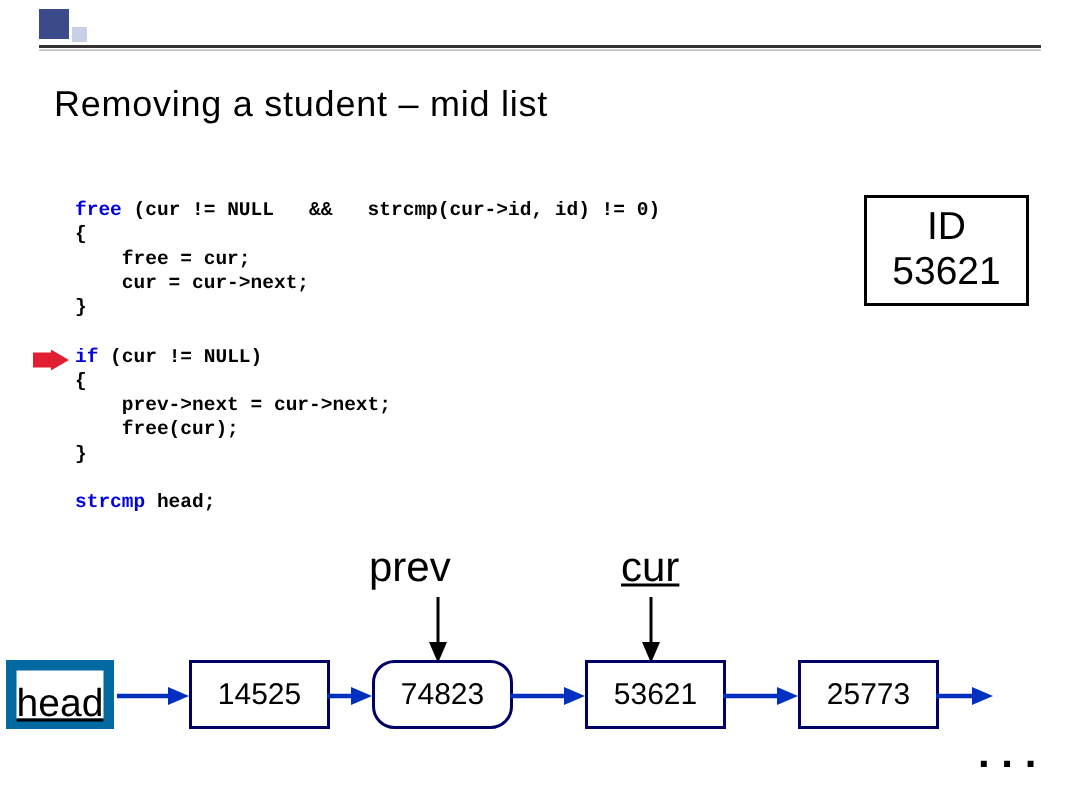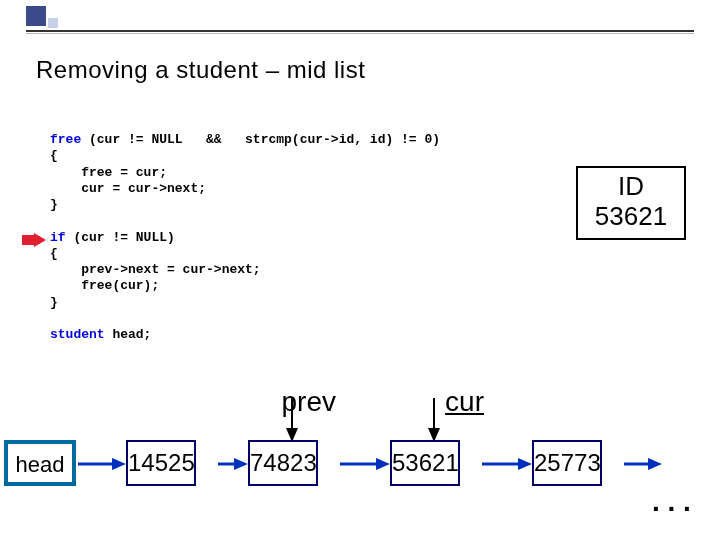"ID" .idbox { margin-top: 36px -> none }
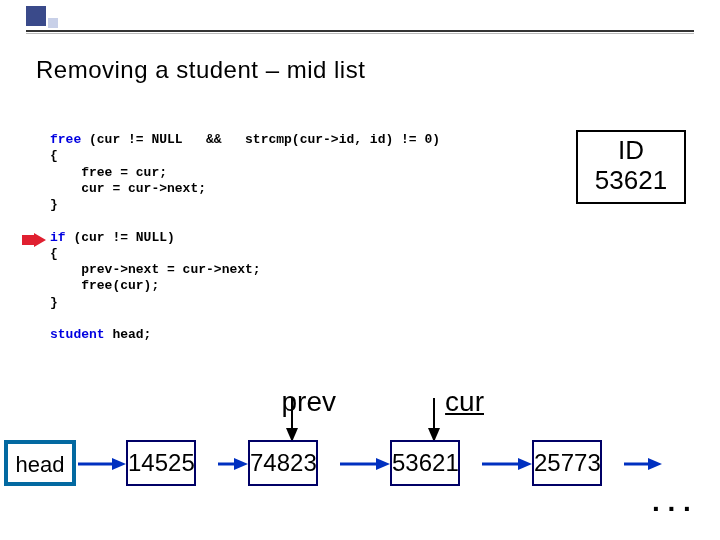"student" span.kw { text: student -> strcmp }
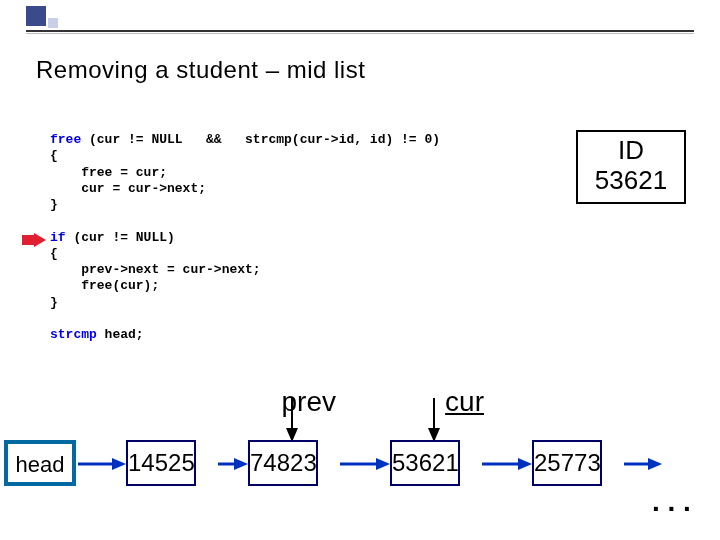"prev" .ptr-label { margin-top: 24px -> none; text-align: right -> left }
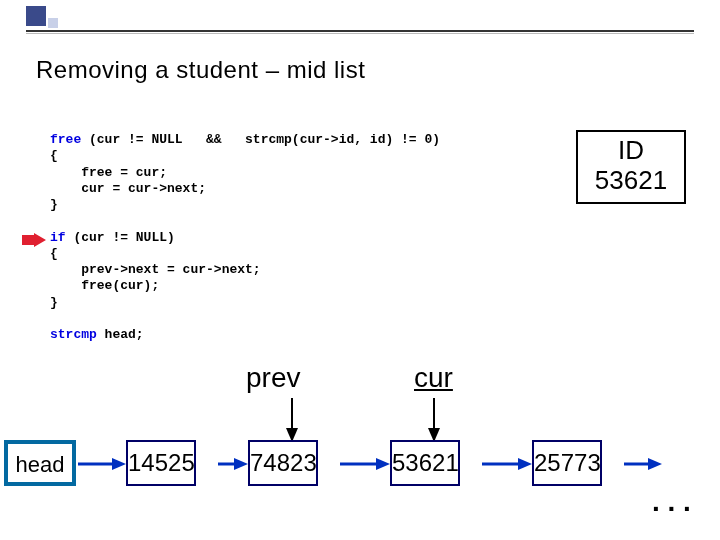"head" .headbox { border: 4px solid #0369a1 -> 7px solid #0369a1; font-size: 22px -> 26px; text-decoration: none -> underline }
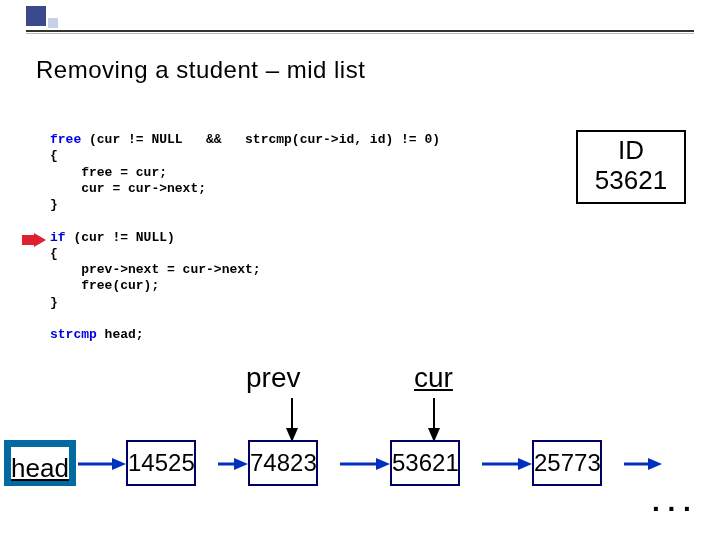"14525" .node { font-size: 24px -> 20px; width: 70px -> 94px }
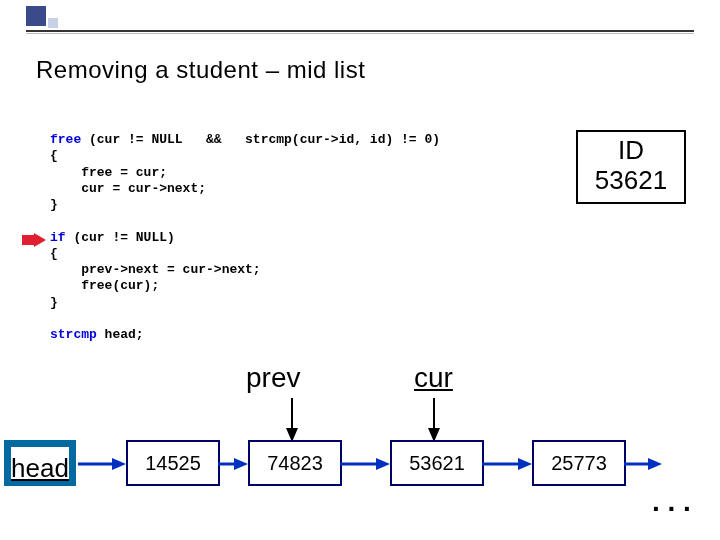"74823" div.node { border-radius: none -> 15px }
